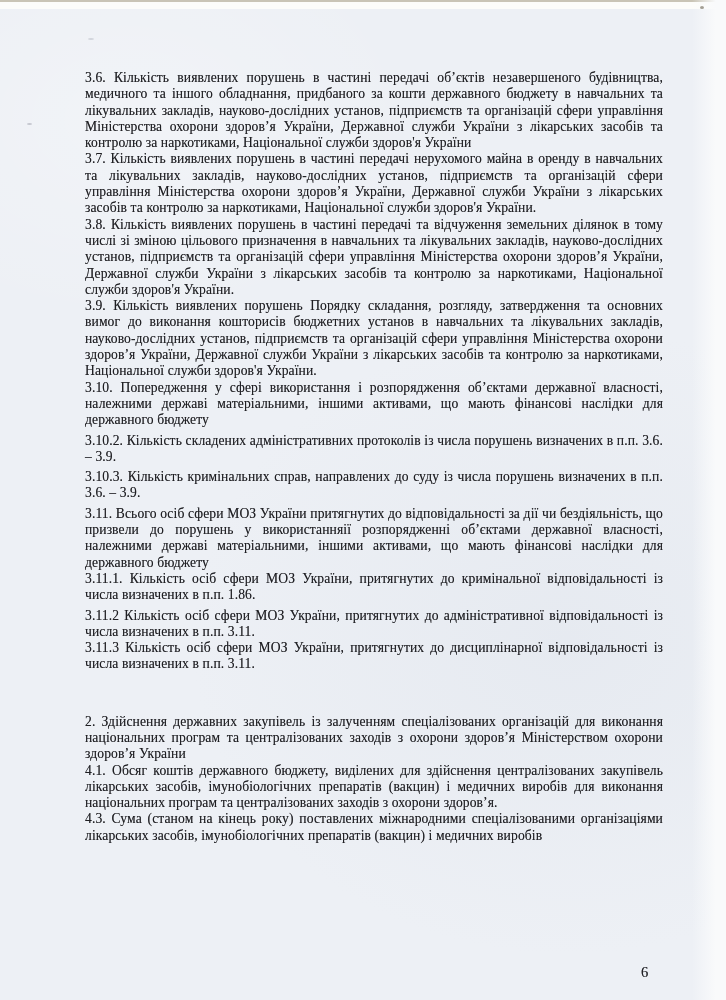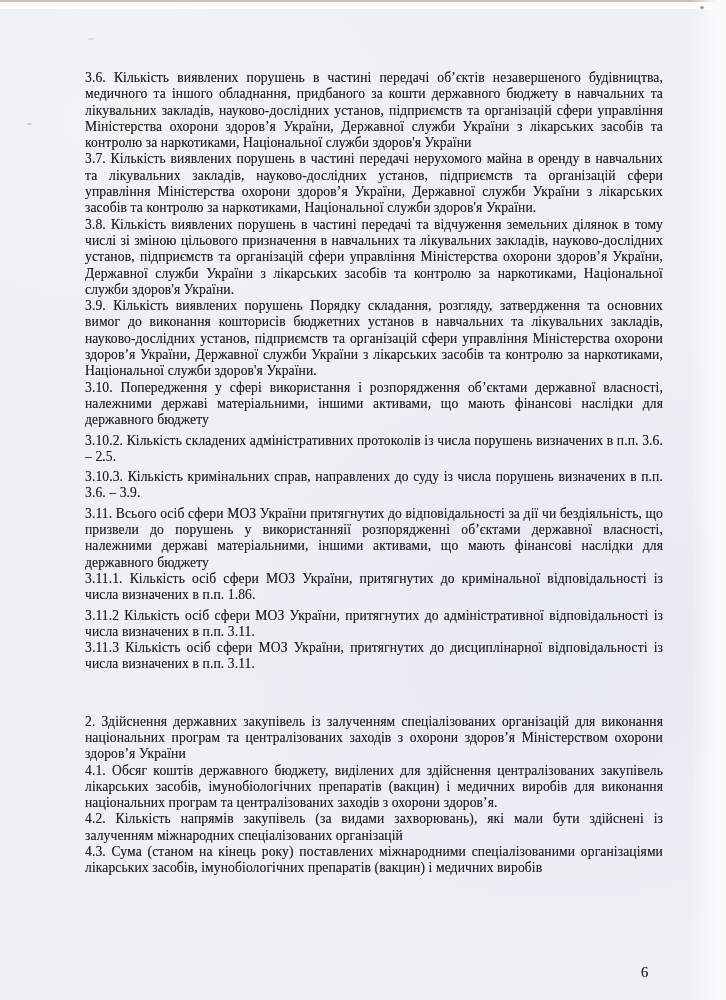"3.10.2. Кількість складених" p.small-gap { text: 2.5 -> 3.9 }
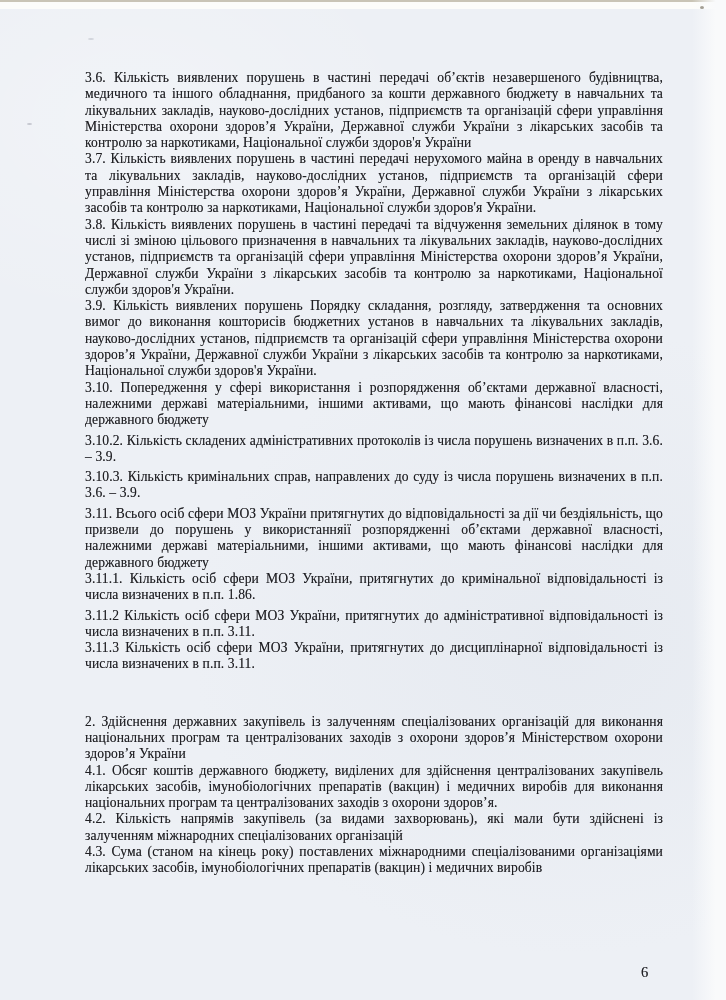"4.2. Кількість напрямів закупівель (за" p { html: <p>4.2. Кількість напрямів закупівель (за видами захворювань), які мали бути здійснені із залученням міжнародних спеціалізованих організацій</p> -> none }
